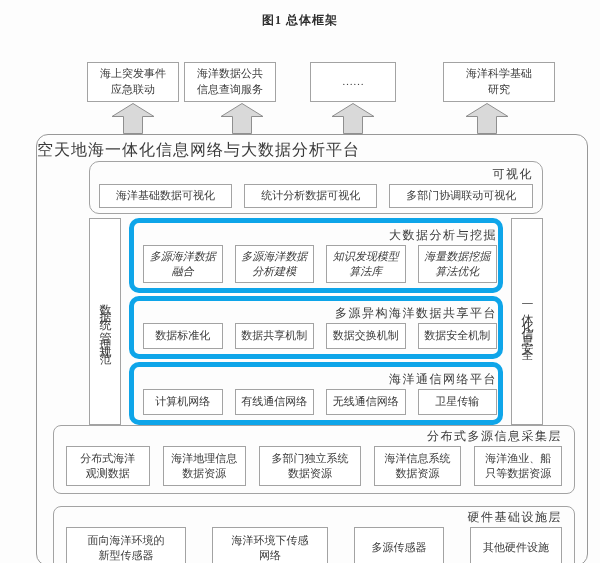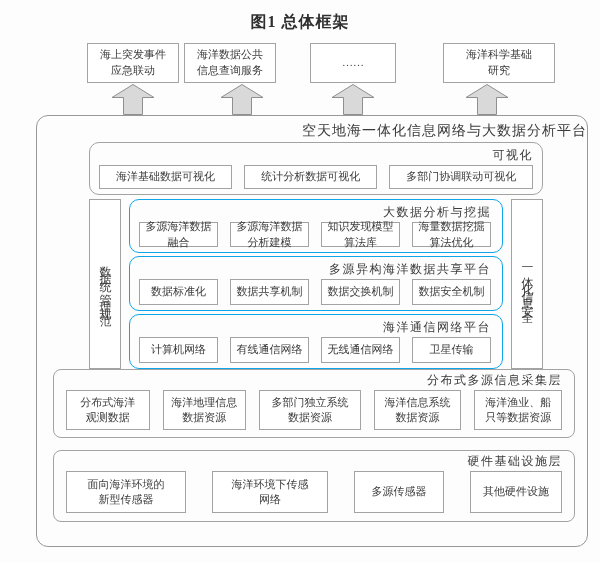"图1 总体框架" .figure-title { font-size: 16px -> 12px }
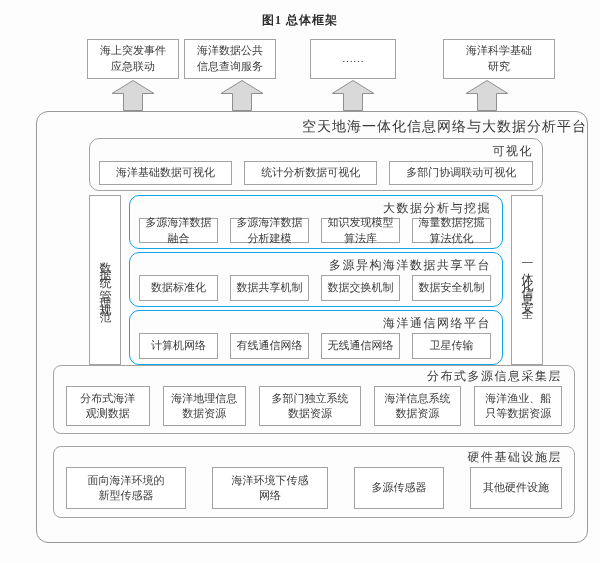"海上突发事件" .apps-row { margin-top: 10px -> 33px }
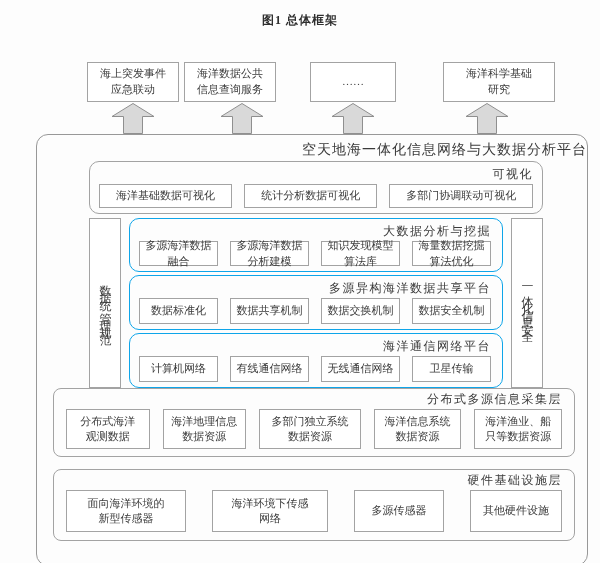"空天地海一体化信息网络与大数据分析平台" .platform-title { font-size: 14px -> 16px; text-align: right -> left }
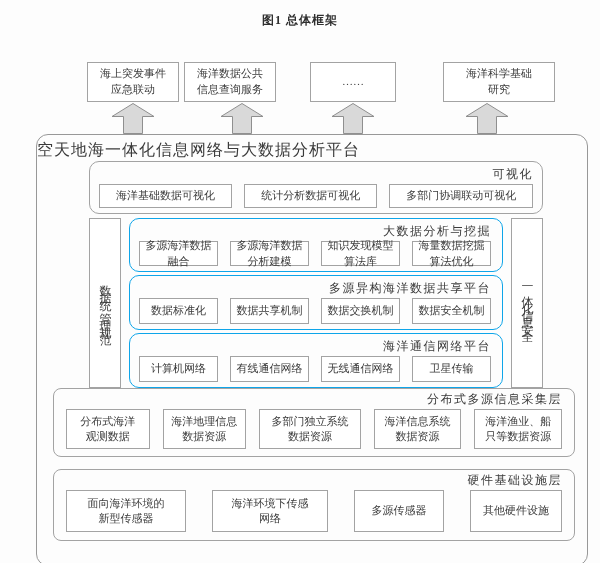"大数据分析与挖掘" .sub-section { border: 1px solid #0ea5e9 -> 5px solid #0ea5e9; padding: 2px 11px 5px 9px -> 2px 1px 5px 9px }
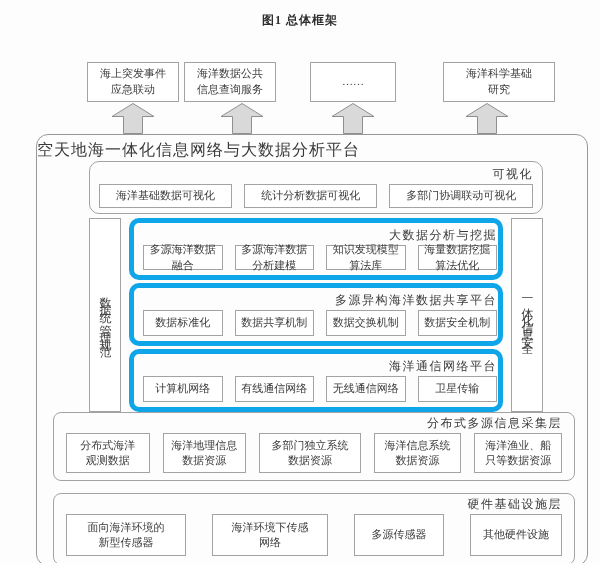"多源海洋数据" .sub-section .cell.twoline { font-style: none -> italic; height: 25px -> 38px }
